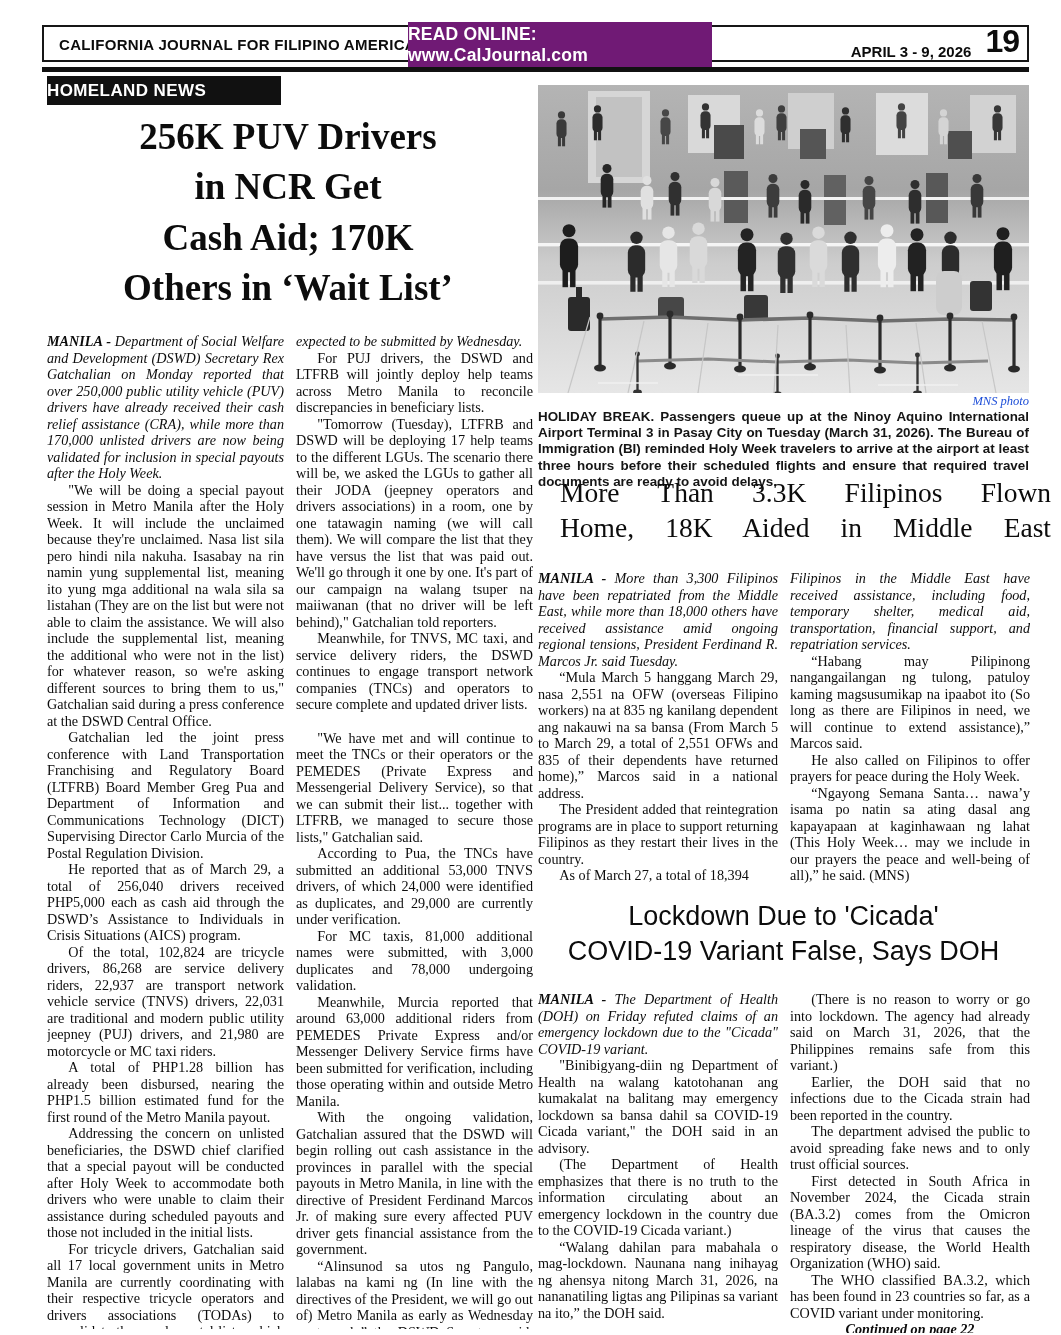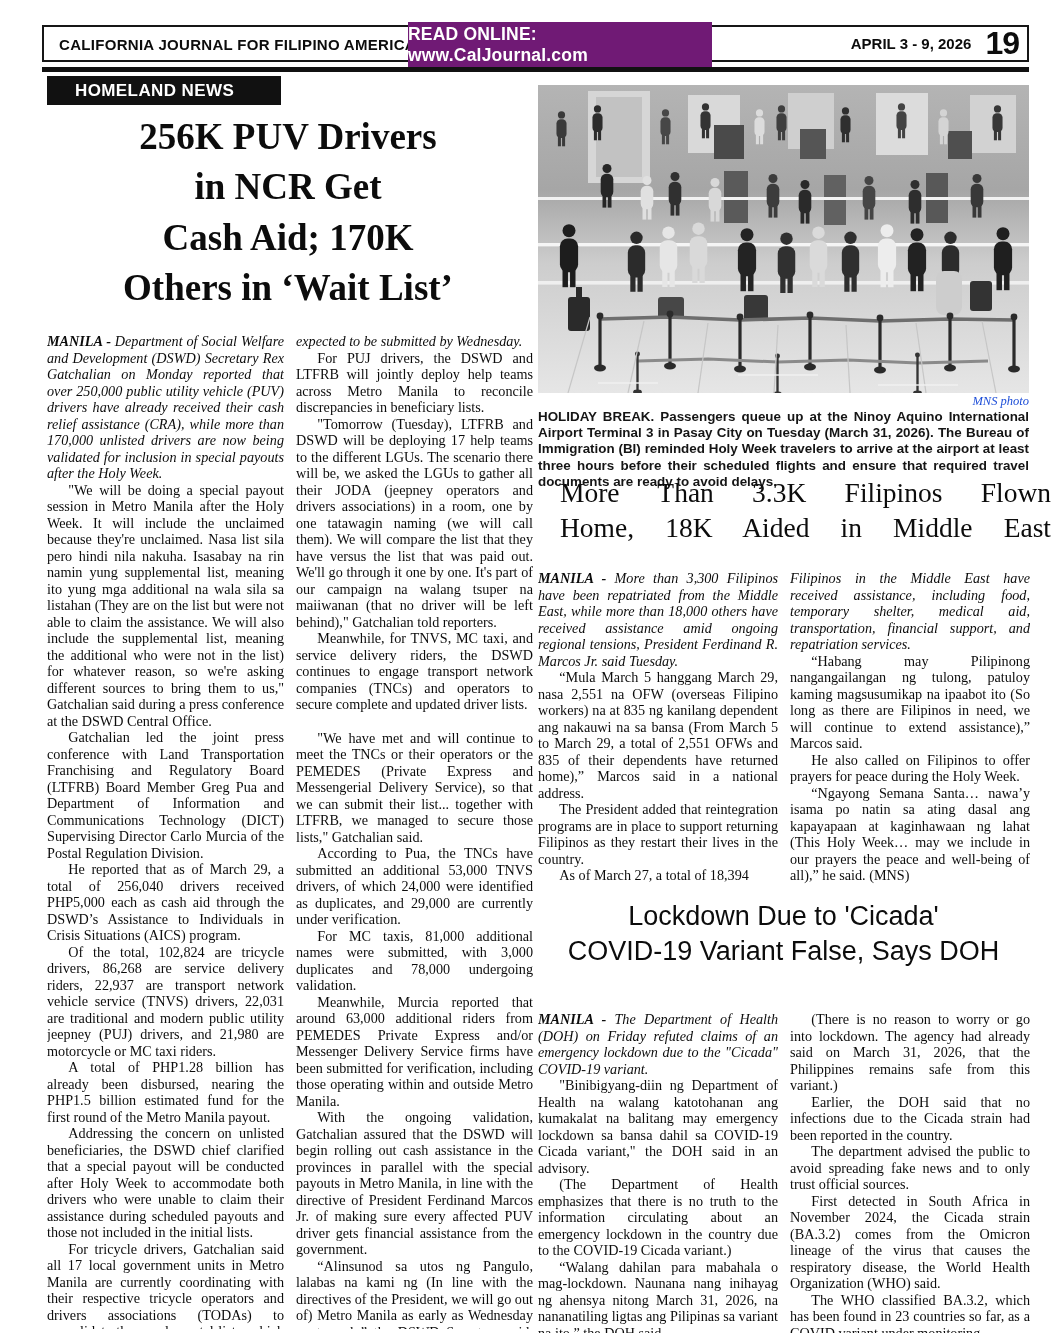"APRIL 3 - 9, 2026" .mast-right { align-items: center -> flex-end }
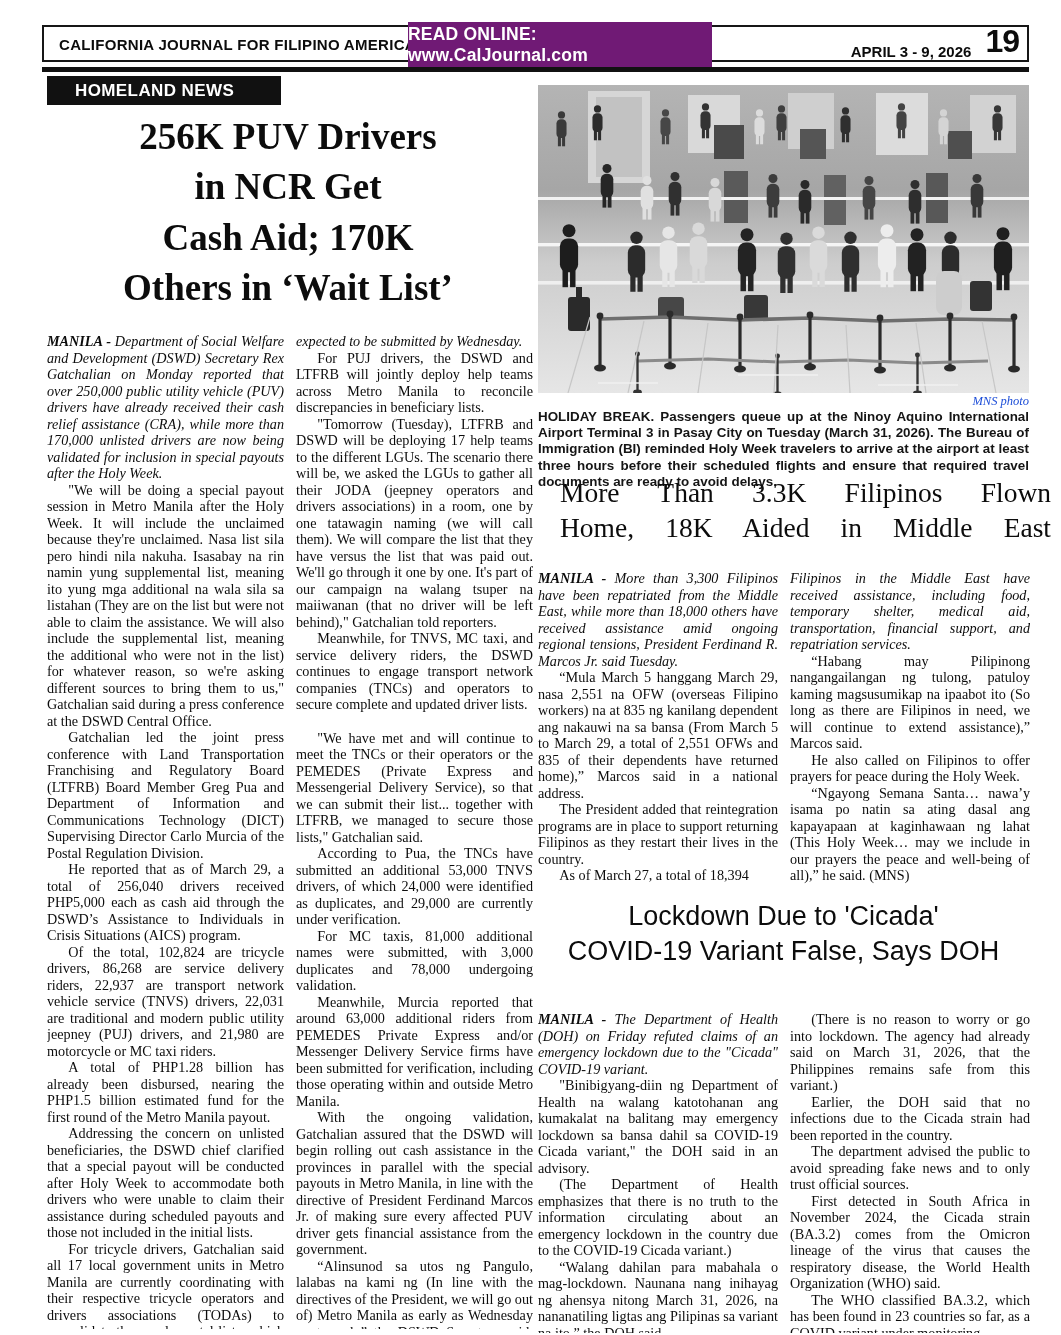"HOMELAND NEWS" .section-label { padding-left: 28px -> none }
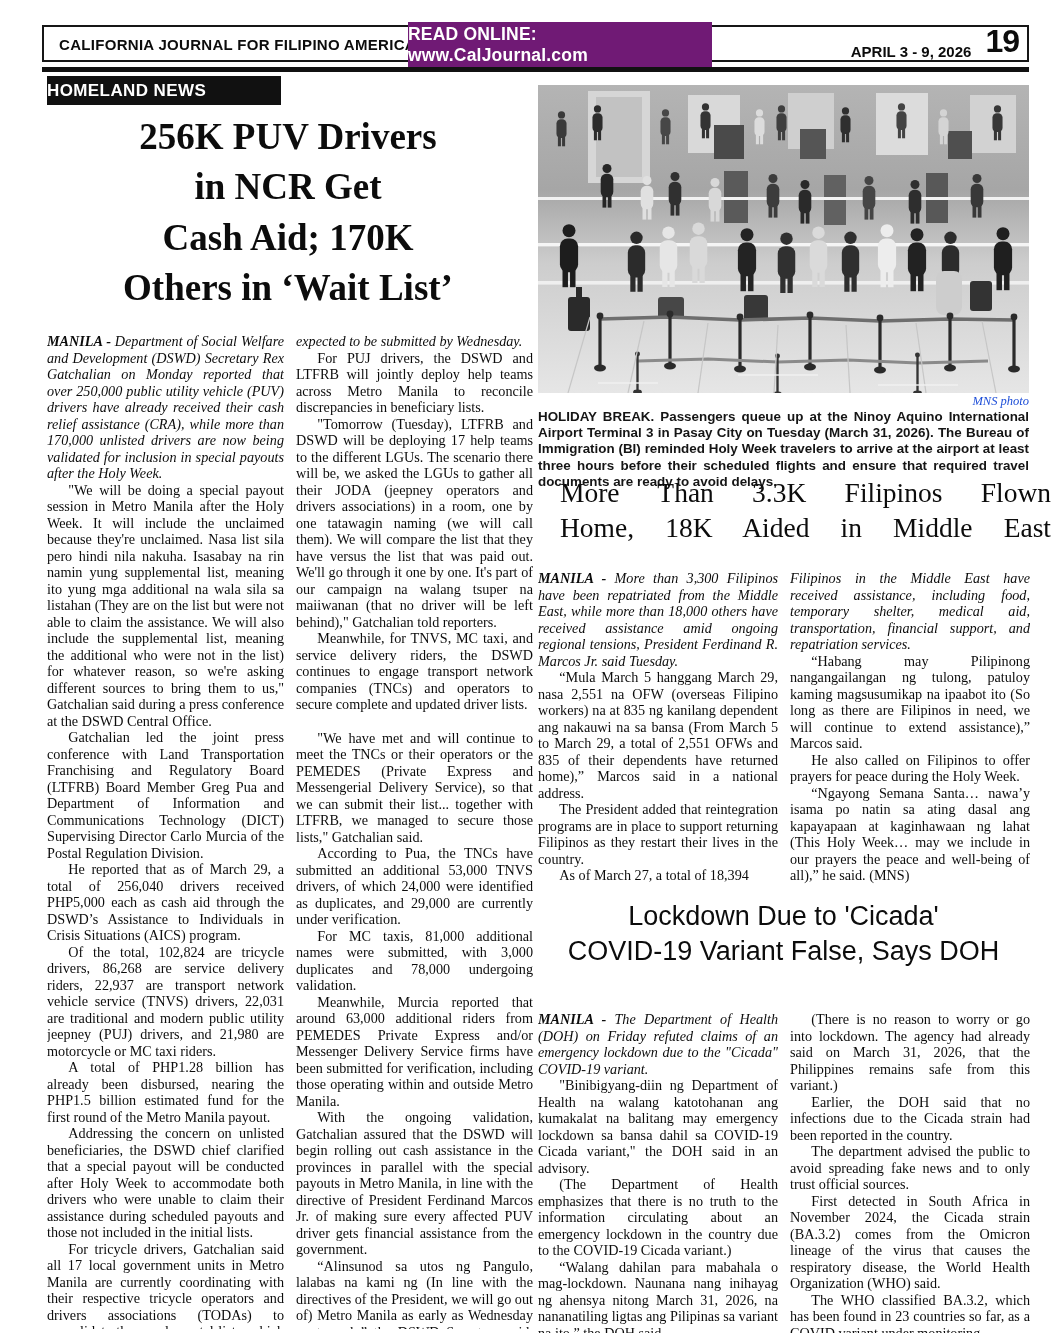"MANILA - The Department of" .art3 .col { margin-top: 20px -> none }
